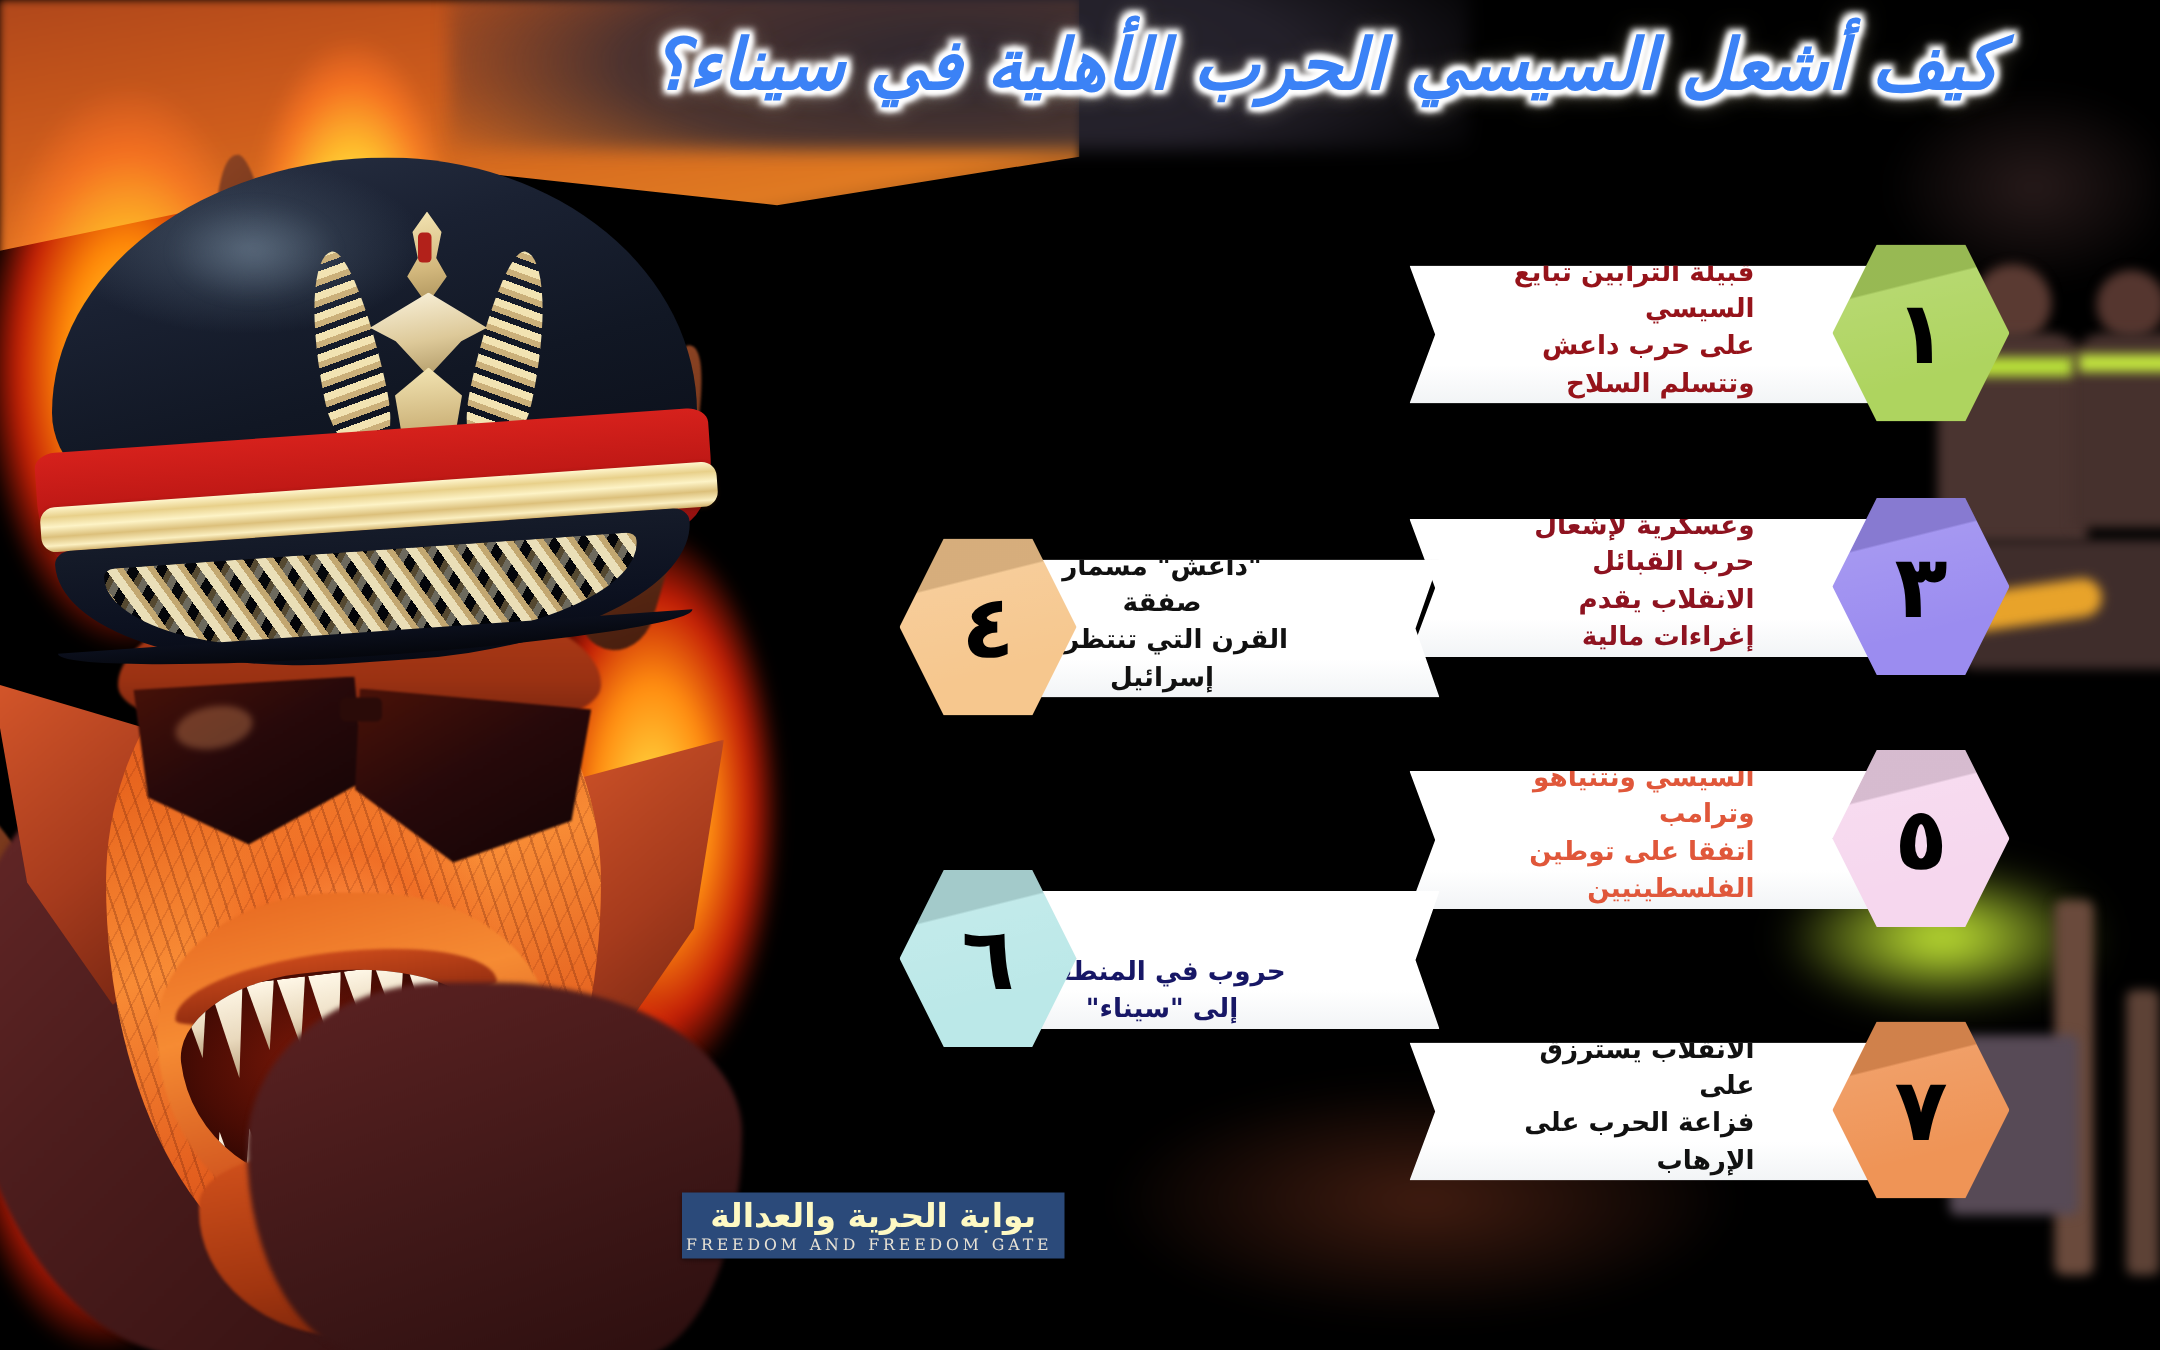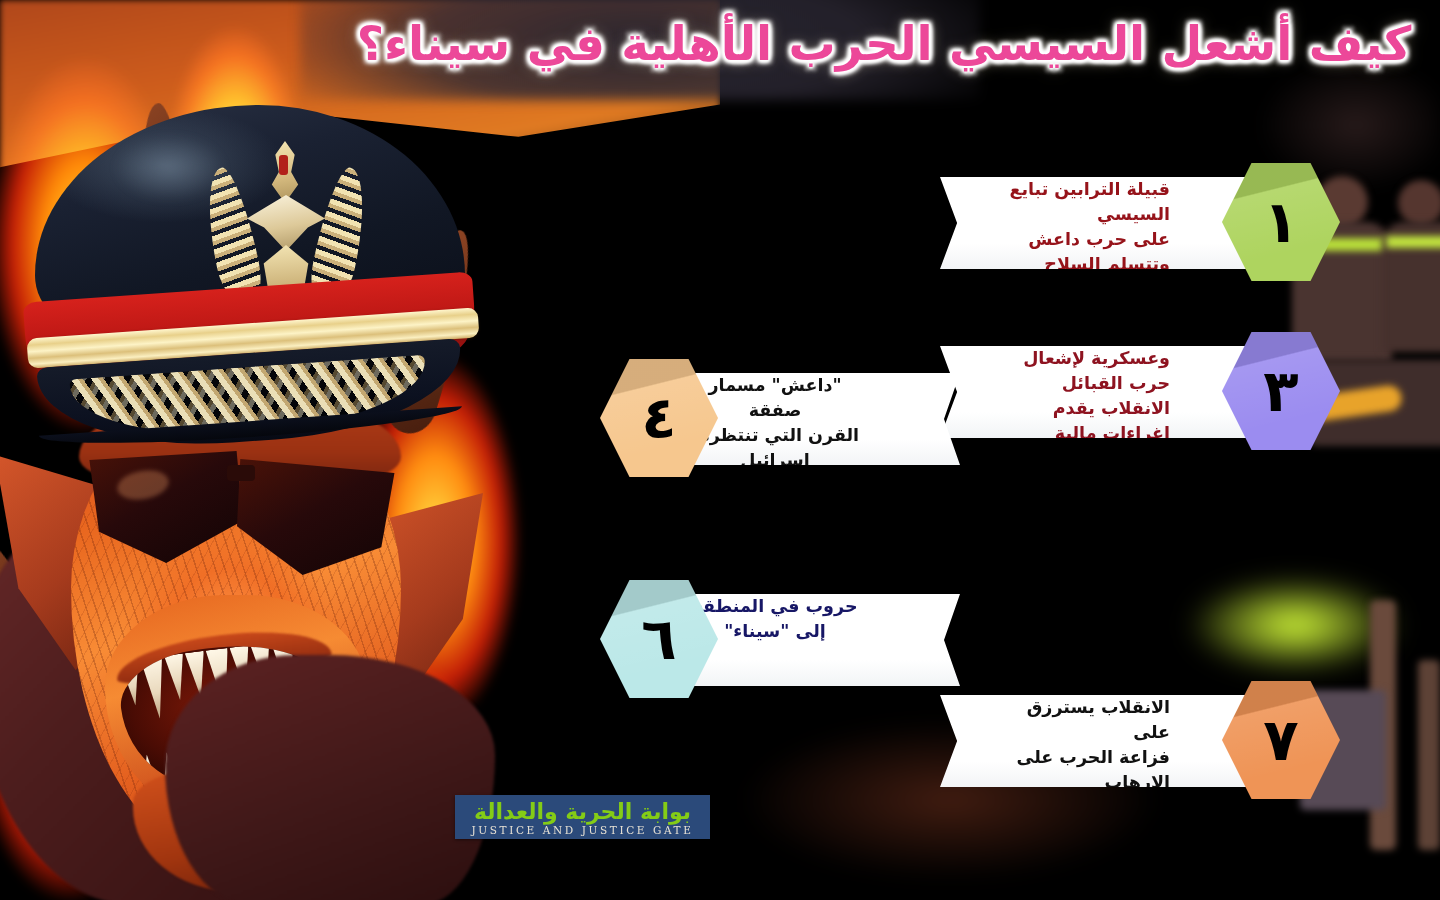"كيف أشعل السيسي الحرب الأهلية" div.title { color: #ec4899 -> #3b82f6; font-style: none -> italic }
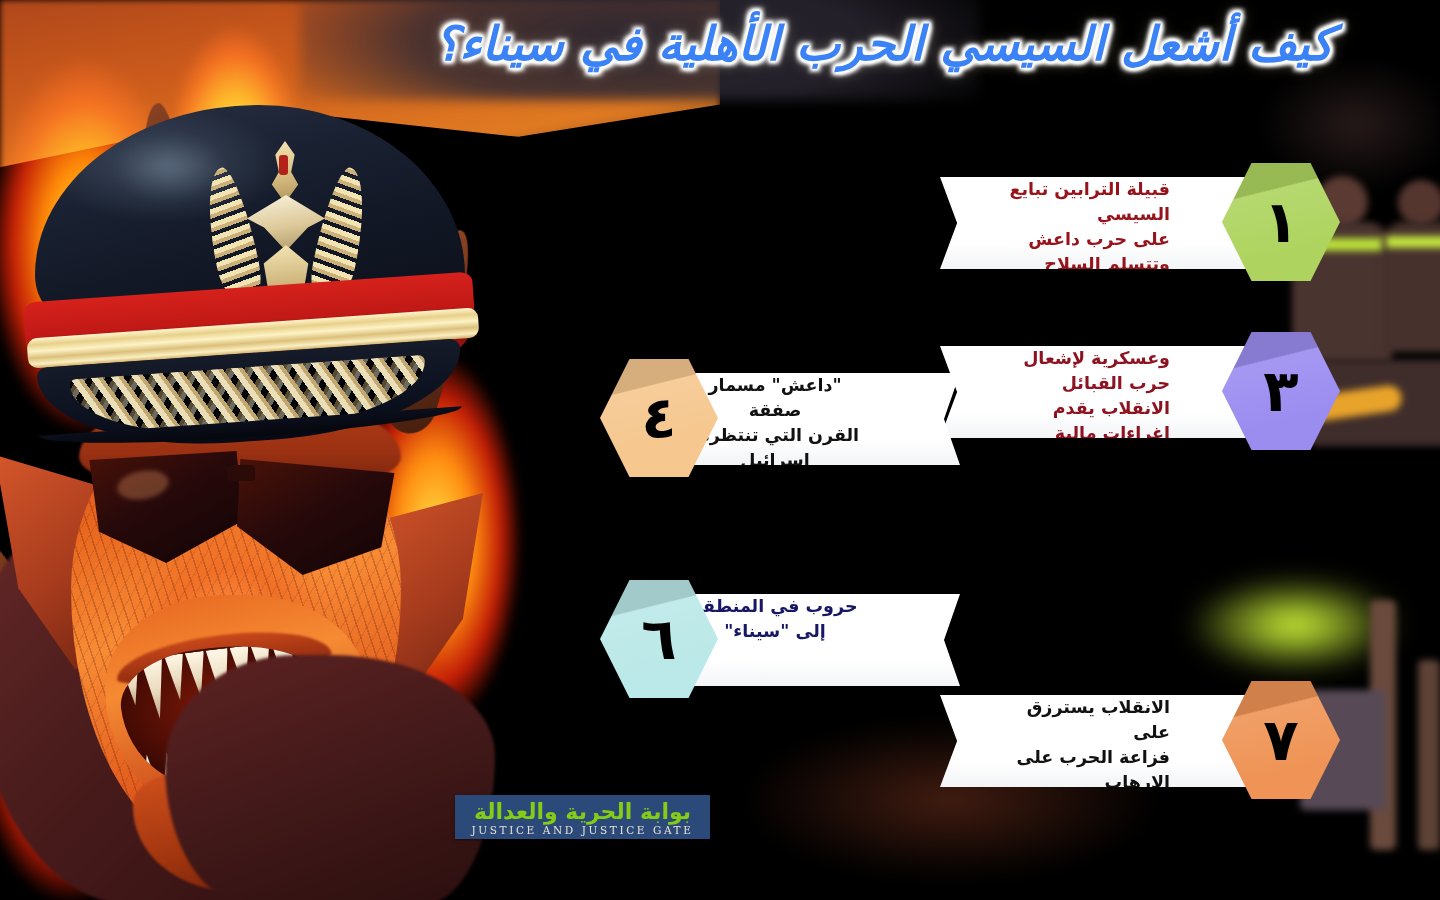"قبيلة الترابين تبايع السيسي" .banner { align-items: flex-start -> flex-end }
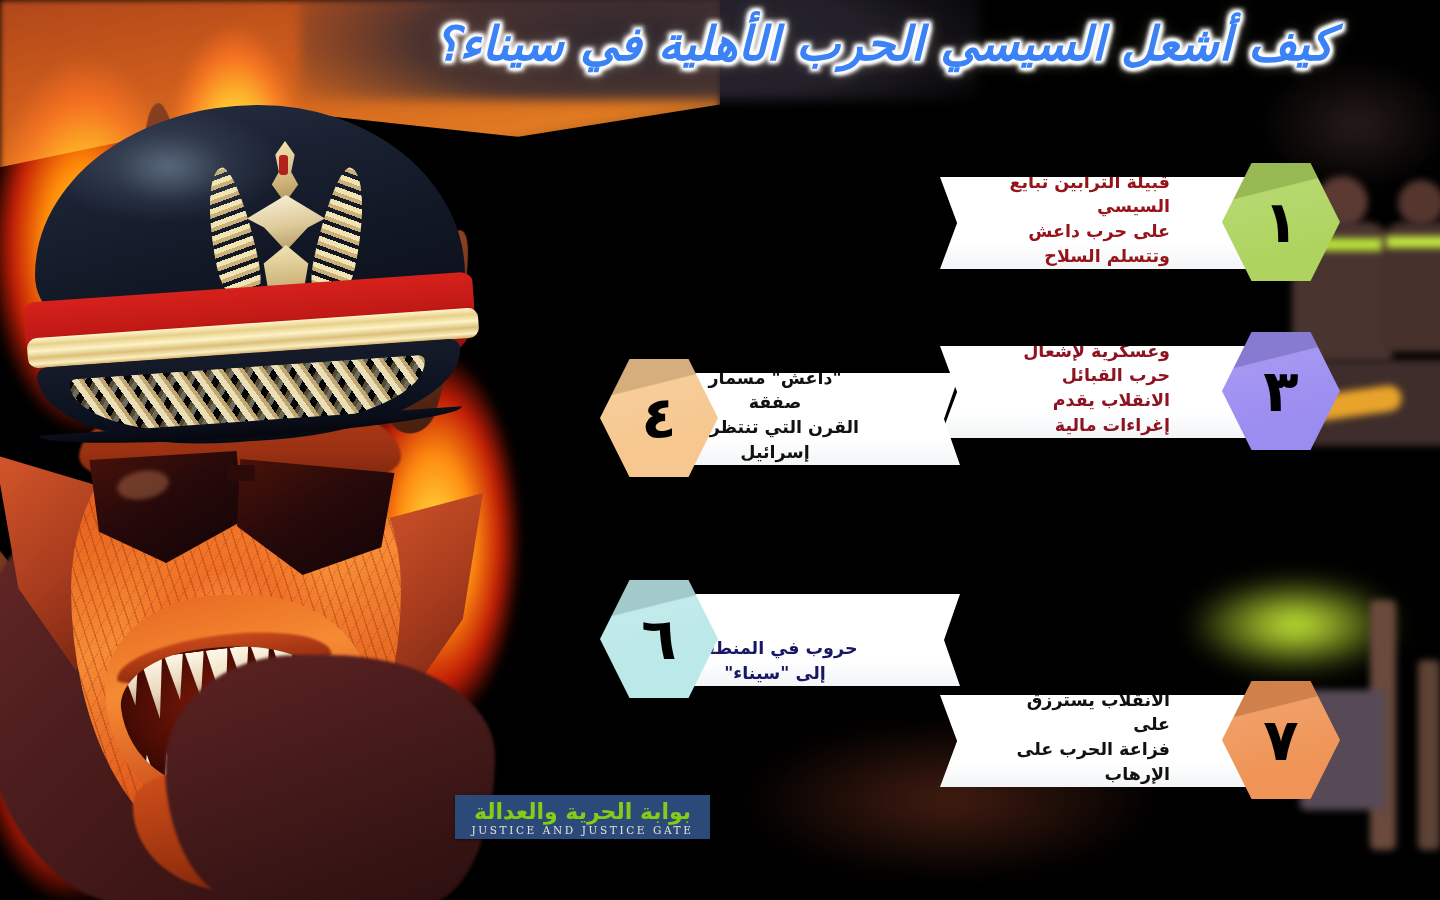"السيسي ونتنياهو وترامب" div.item { html: none -> <div> <div> <div> <div>السيسي ونتنياهو وترامب</div> <div>اتفقا على توطين الفلسطينيين</div> </div> </div> <div> <span>٥</span> </div> </div> }
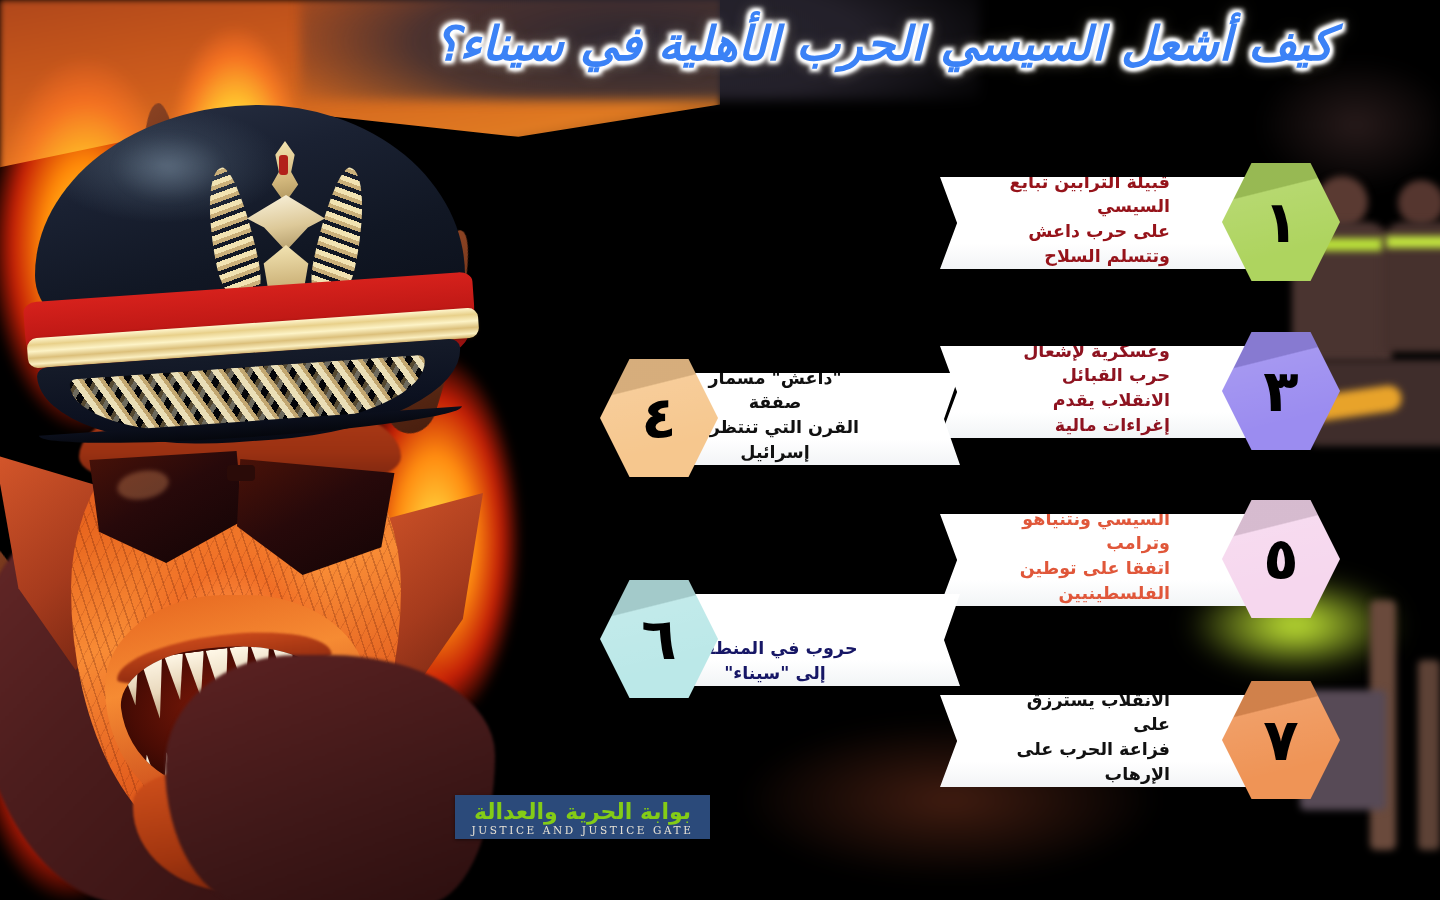"بوابة الحرية والعدالة" .logo-ar { color: #84cc16 -> #fef9c3 }
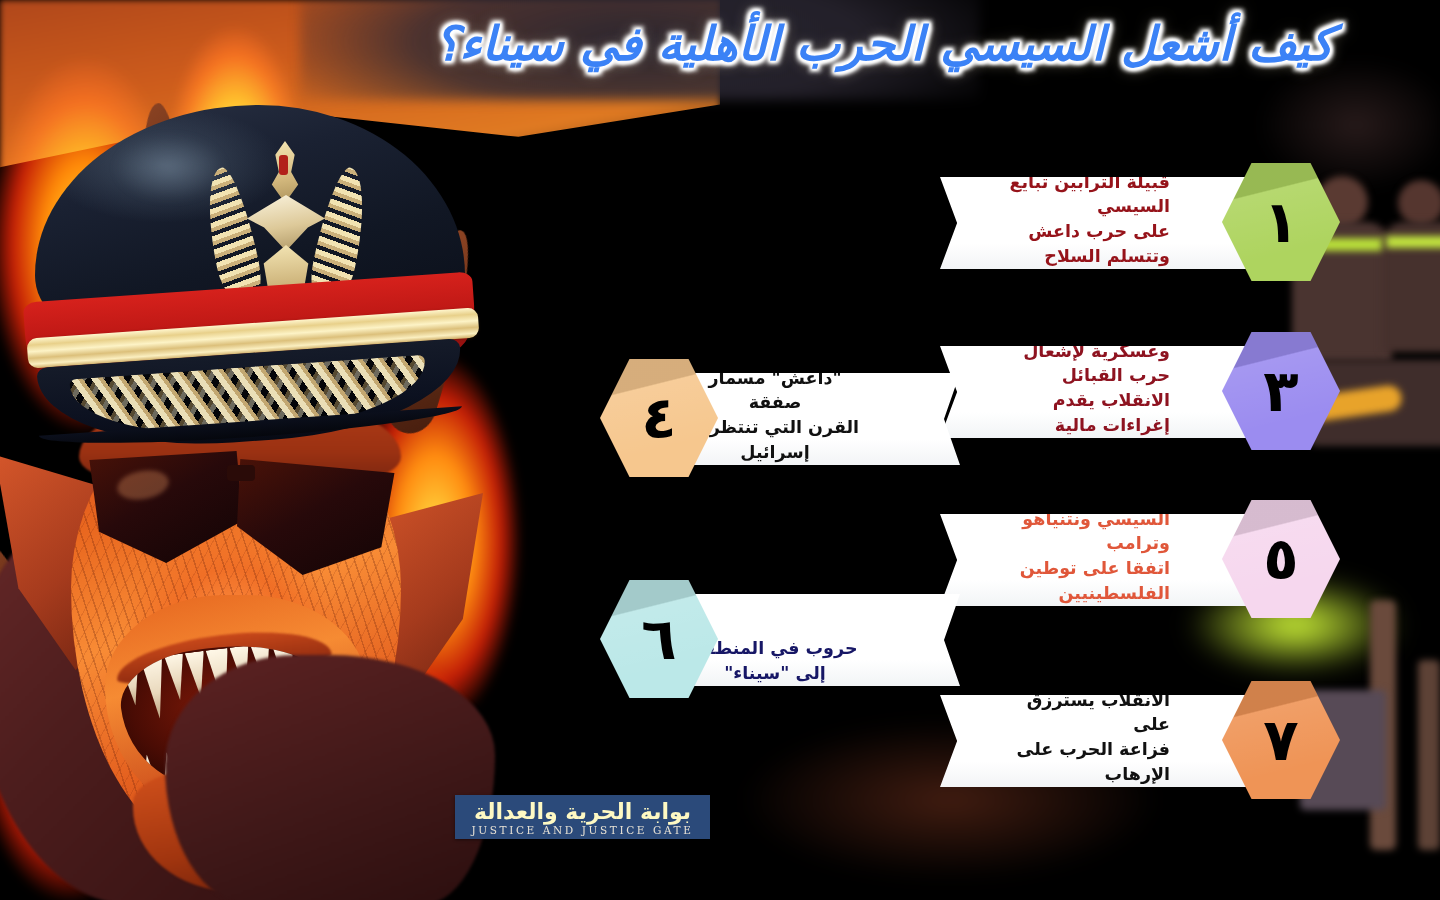"JUSTICE AND JUSTICE GATE" div.logo-en { text: JUSTICE AND JUSTICE -> FREEDOM AND FREEDOM }
